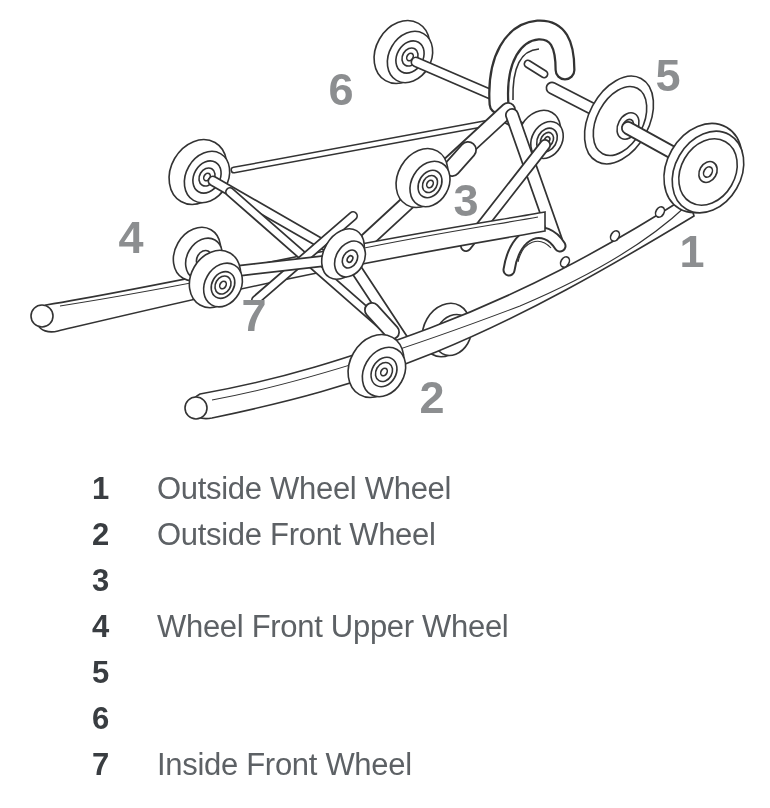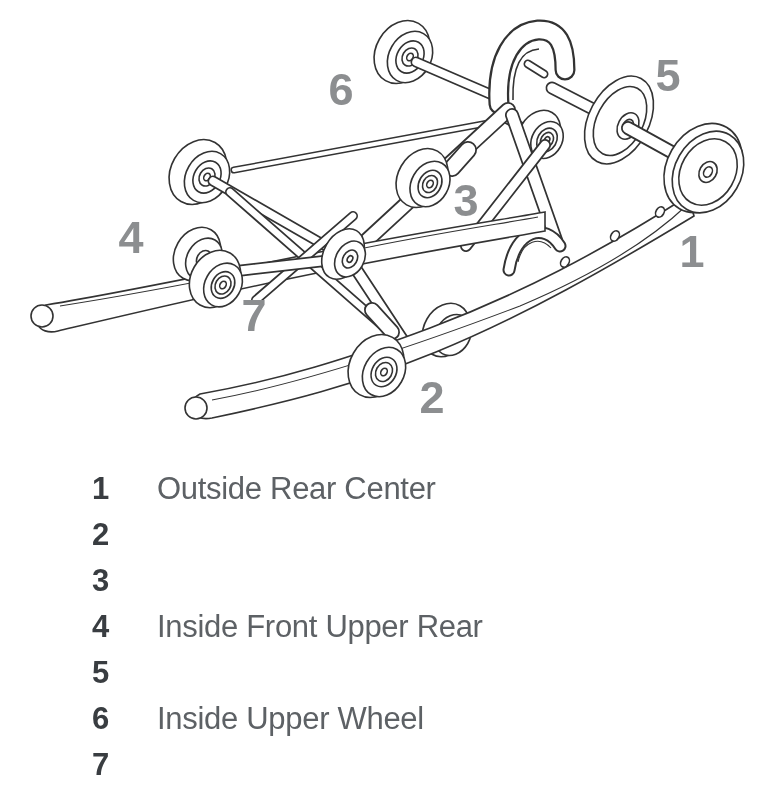"Outside Rear Center" span.legend-label { text: Rear Center -> Wheel Wheel }
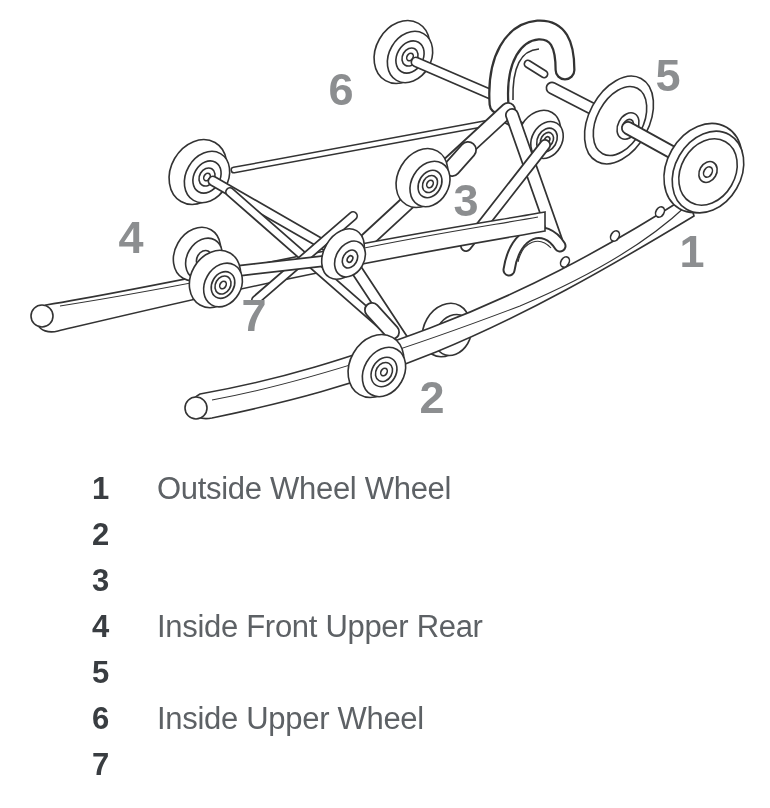"Outside Front Wheel" span.legend-label { html: none -> <span>Outside Front Wheel</span> }
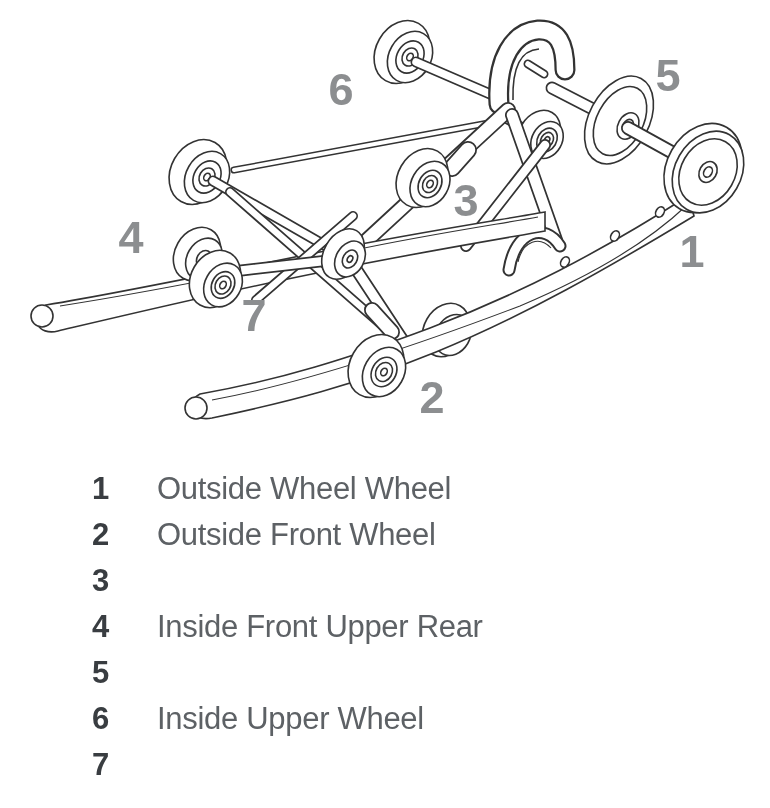"Inside Front Upper Rear" span.legend-label { text: Inside Front Upper Rear -> Wheel Front Upper Wheel }
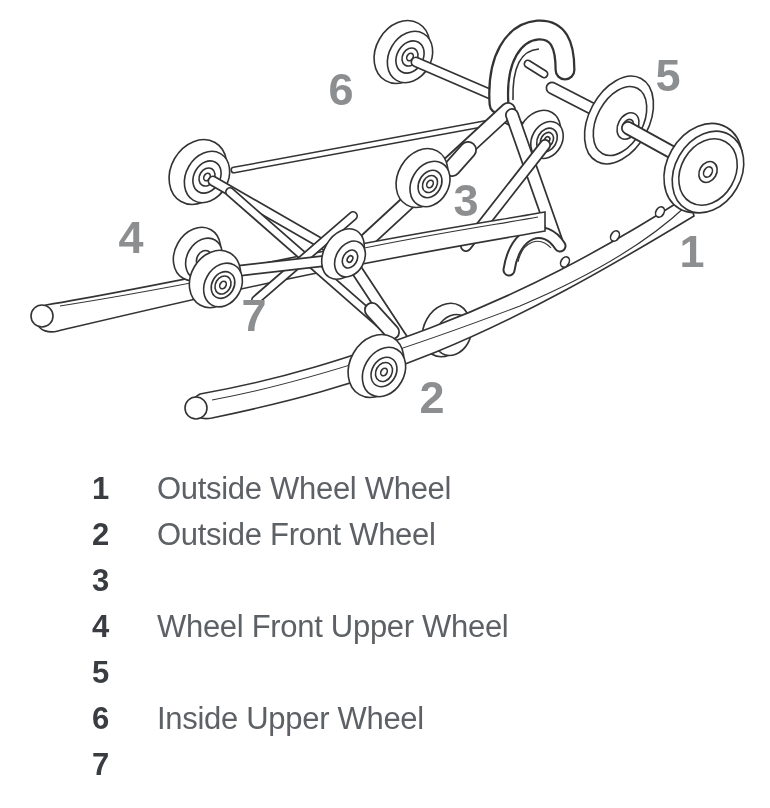"Inside Upper Wheel" span.legend-label { html: <span>Inside Upper Wheel</span> -> none }
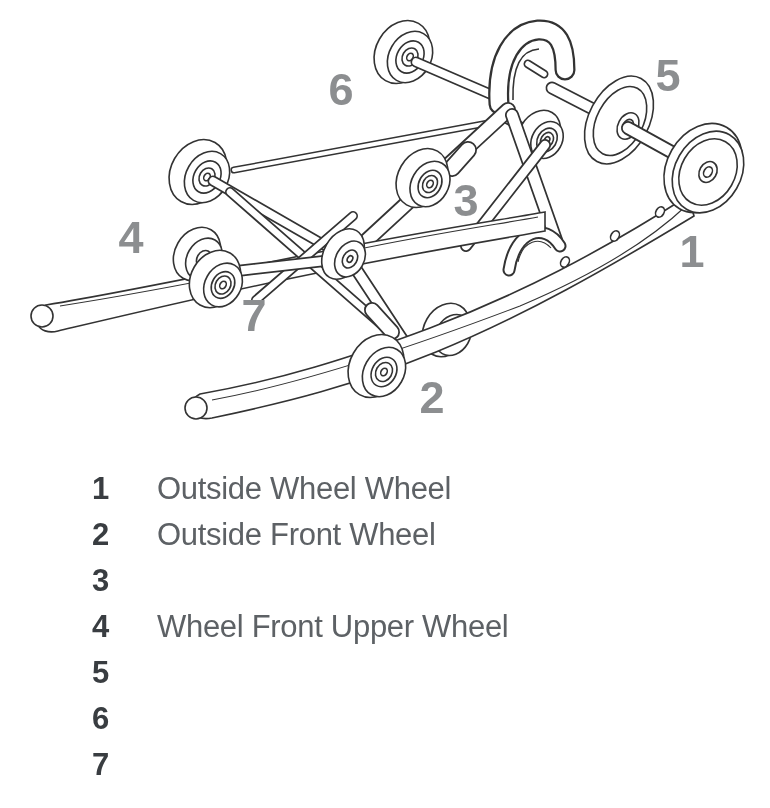"Inside Front Wheel" span.legend-label { html: none -> <span>Inside Front Wheel</span> }
